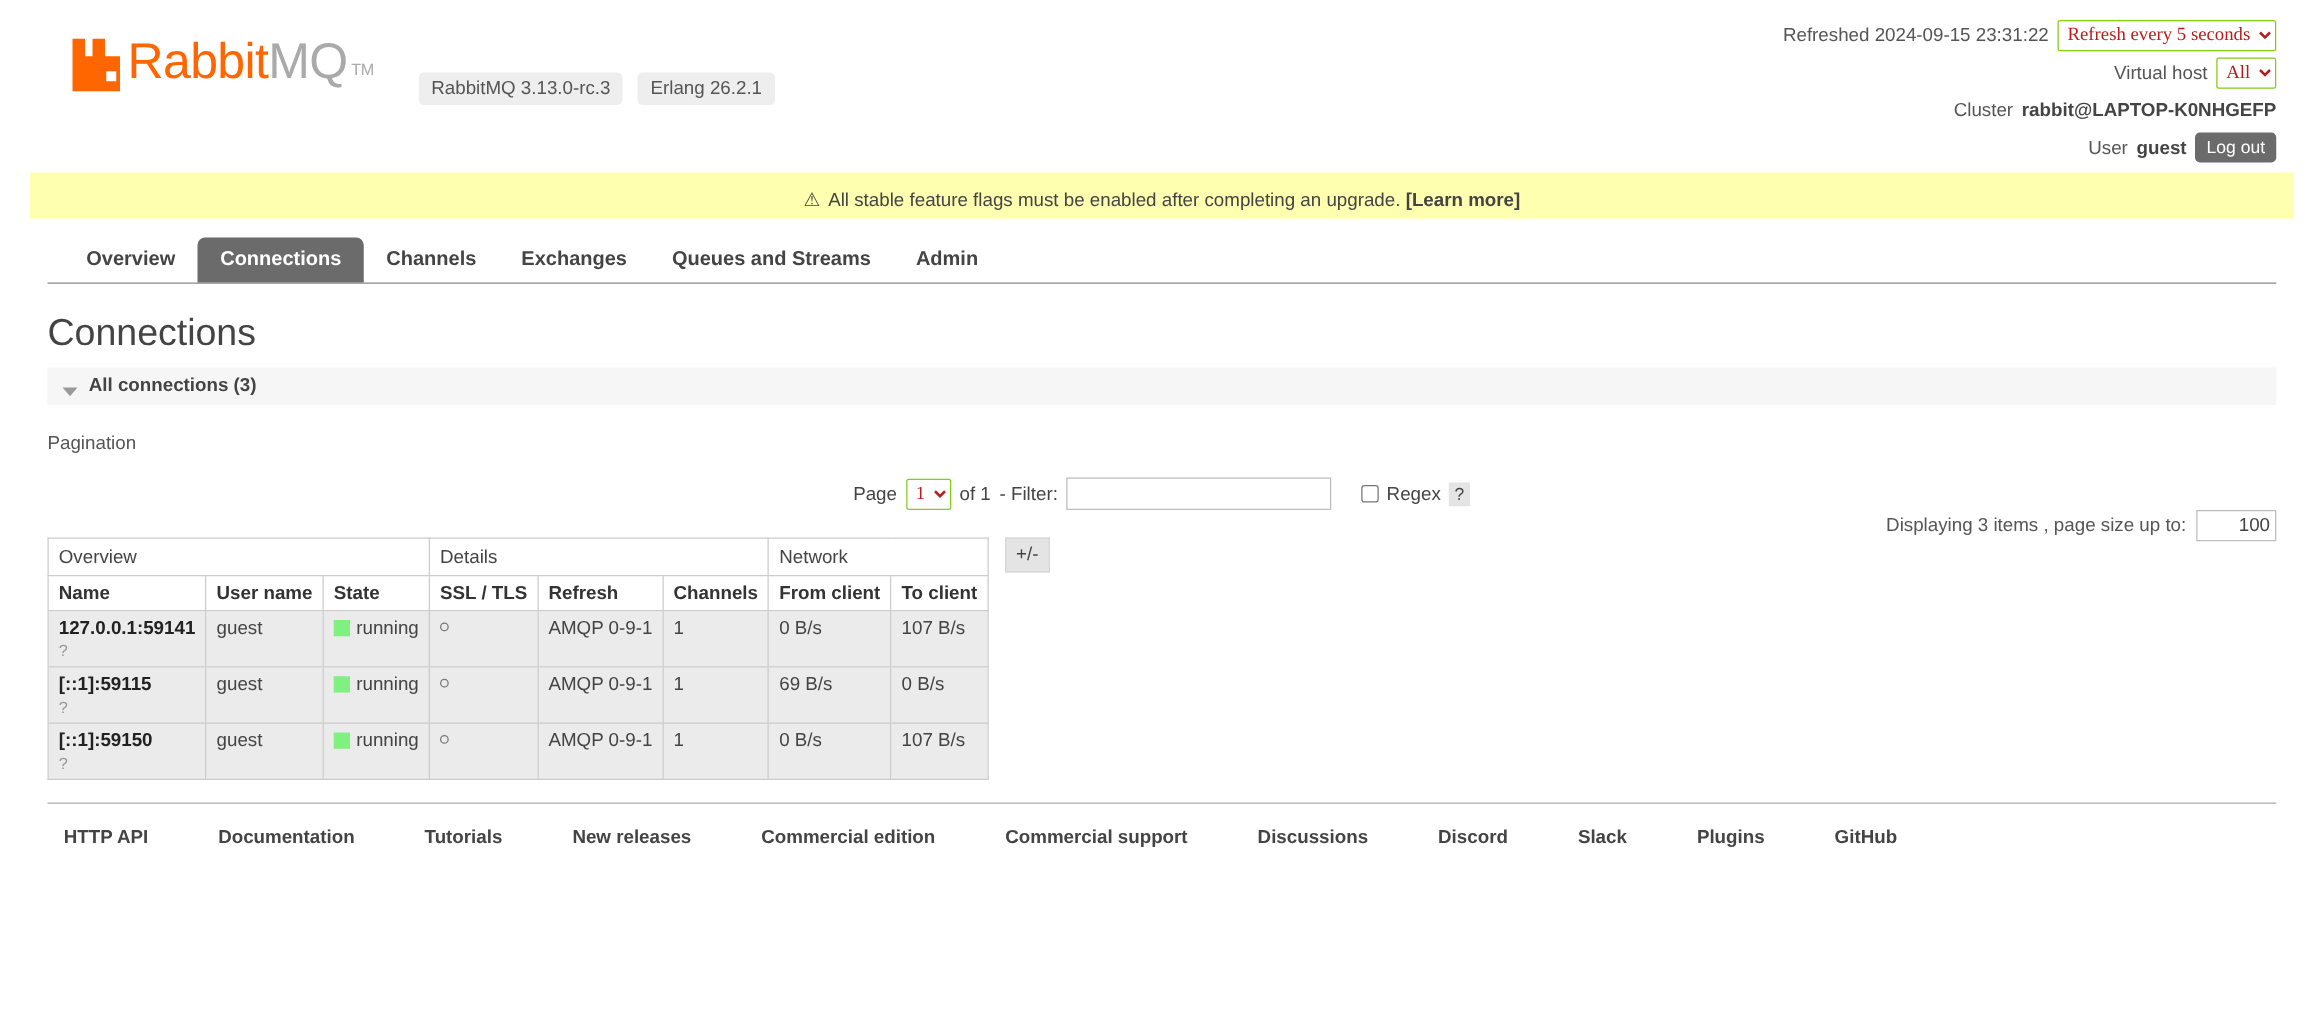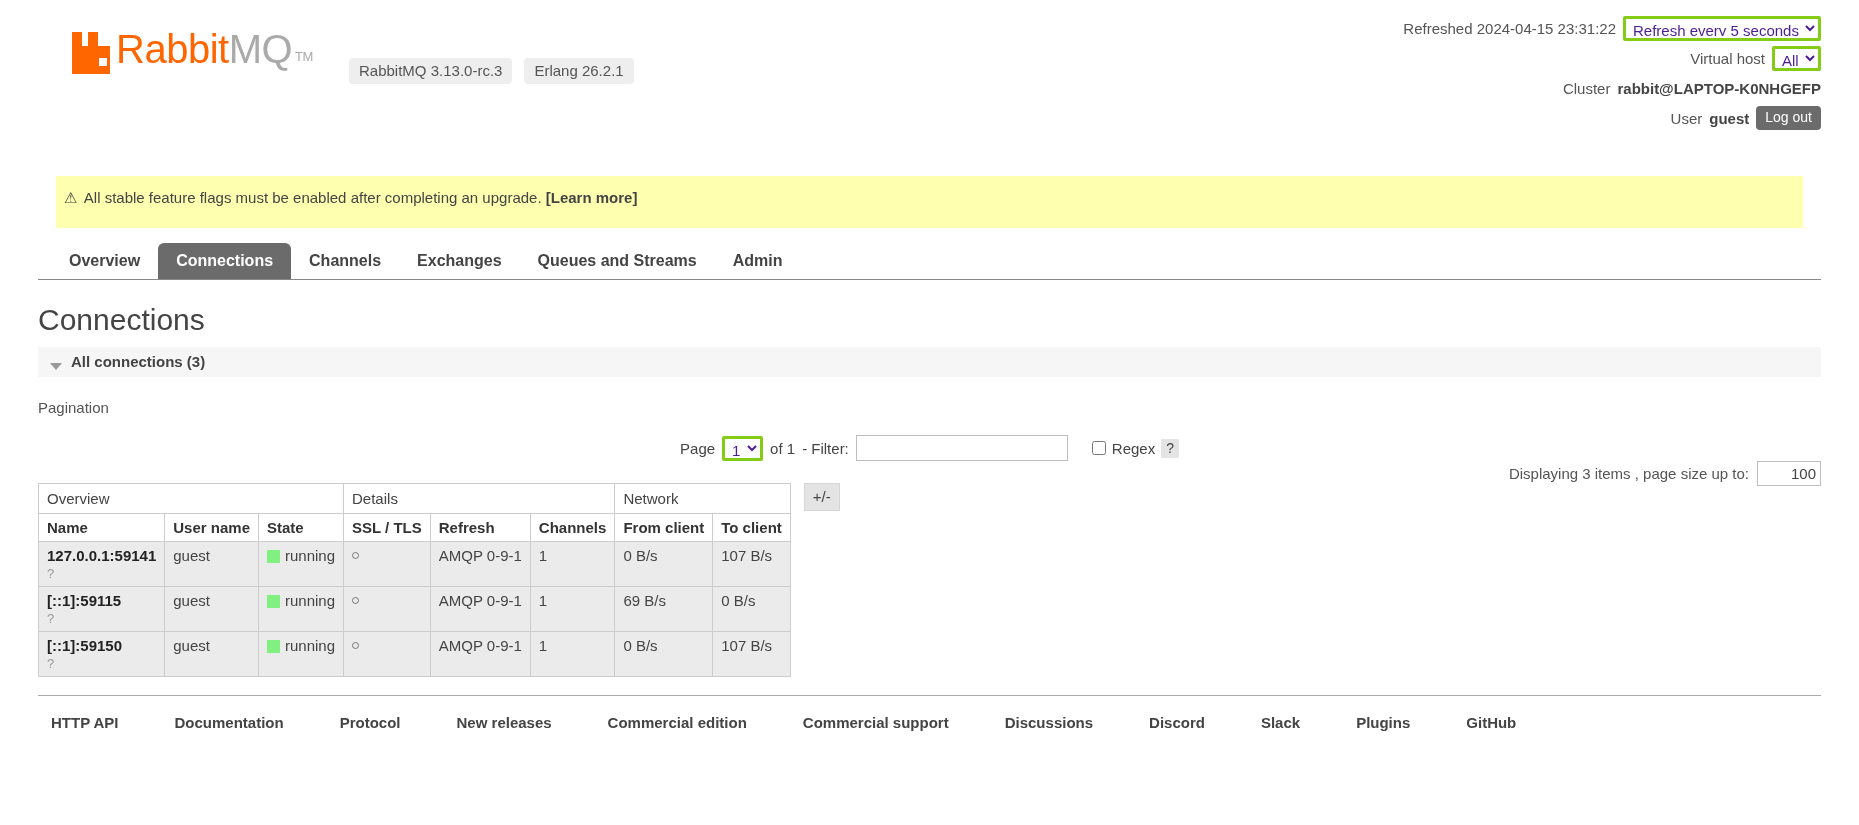"RabbitMQ TM" #page-header { height: 176px -> 138px; margin-left: 14px -> none }
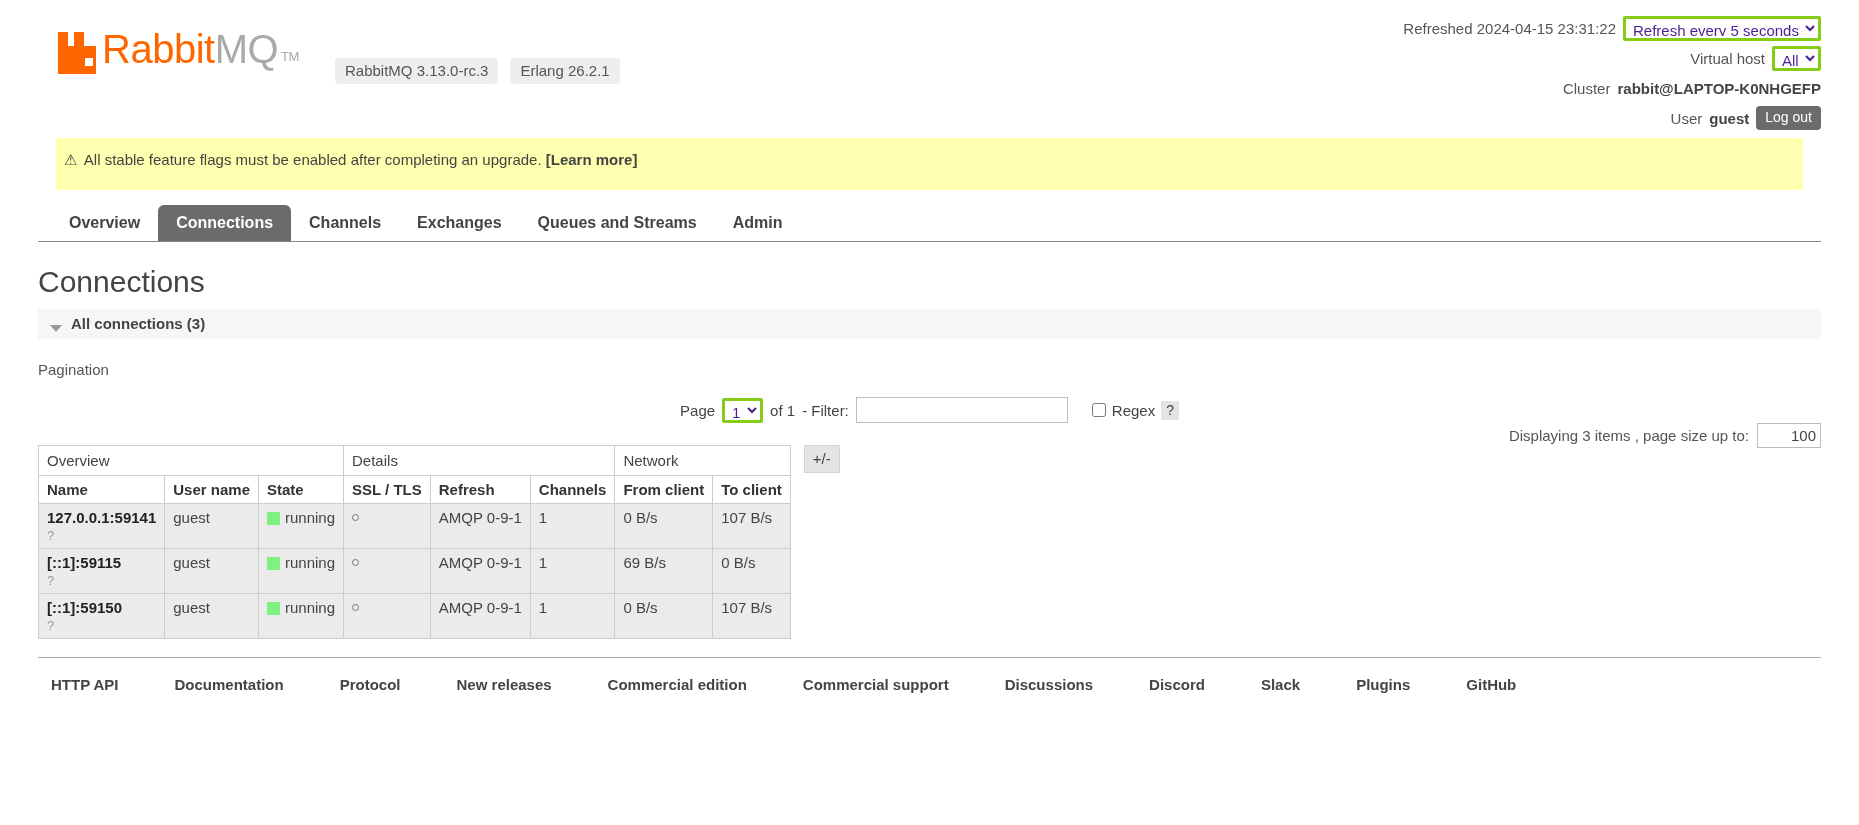"Refreshed 2024-04-15 23:31:22" span.lbl { text: 2024-04-15 -> 2024-09-15 }
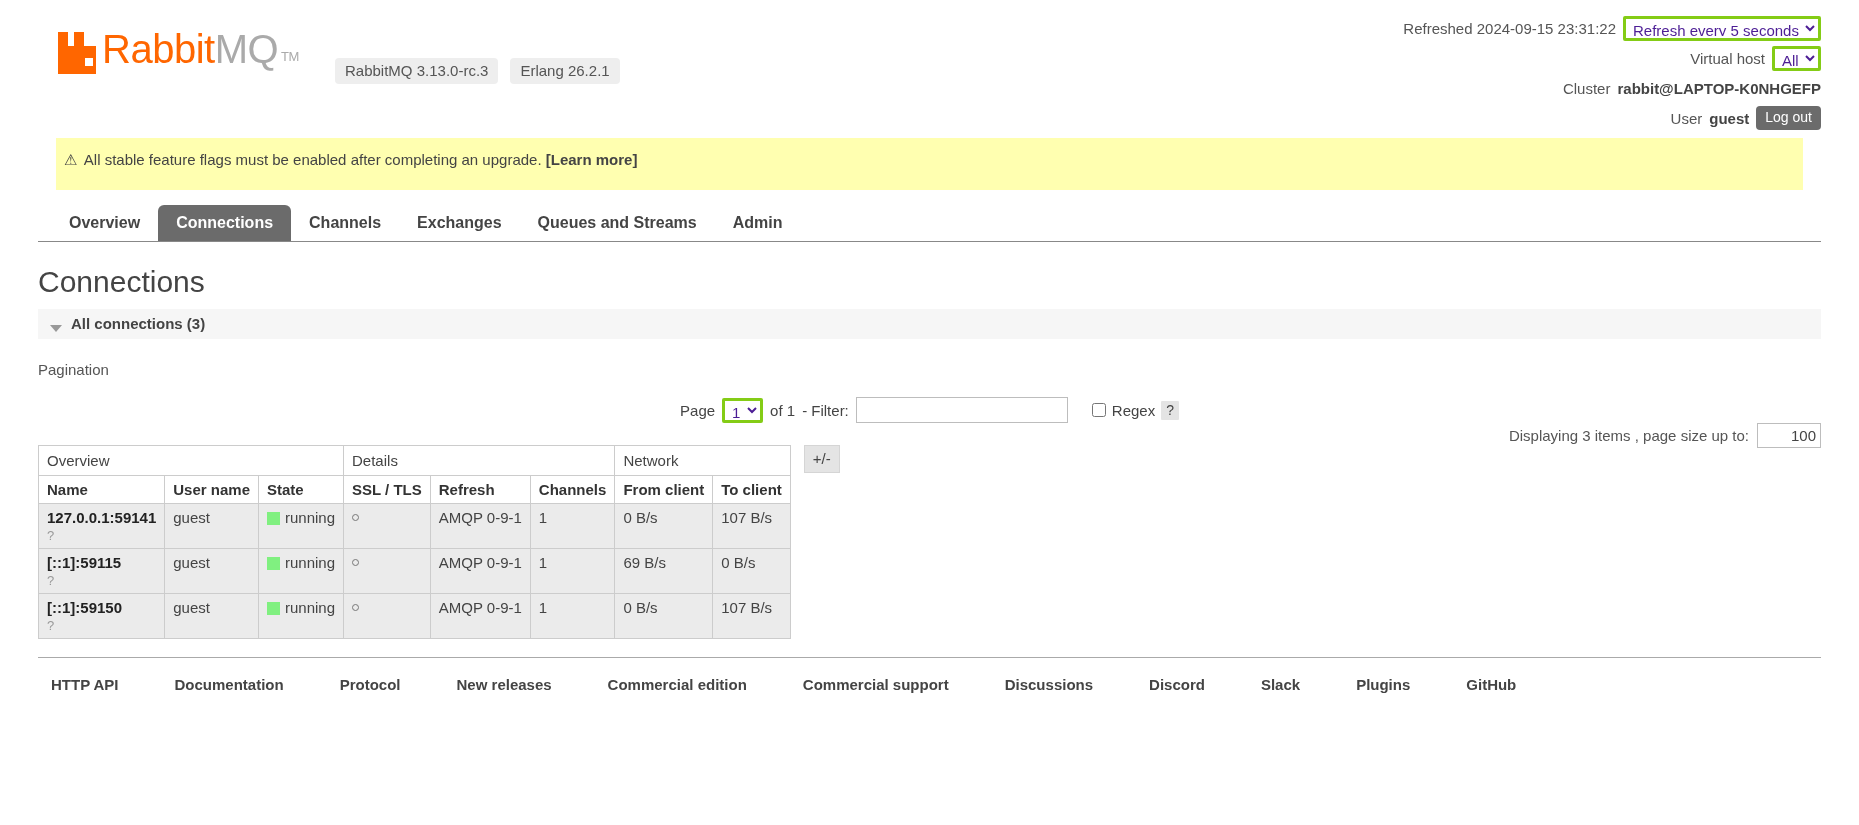"Refresh every 5 seconds" select.mini { border: 3px solid #84cc16 -> 1px solid #84cc16; color: #4c1d95 -> #b91c1c; font-family: Liberation Sans, sans-serif -> Liberation Serif, serif }
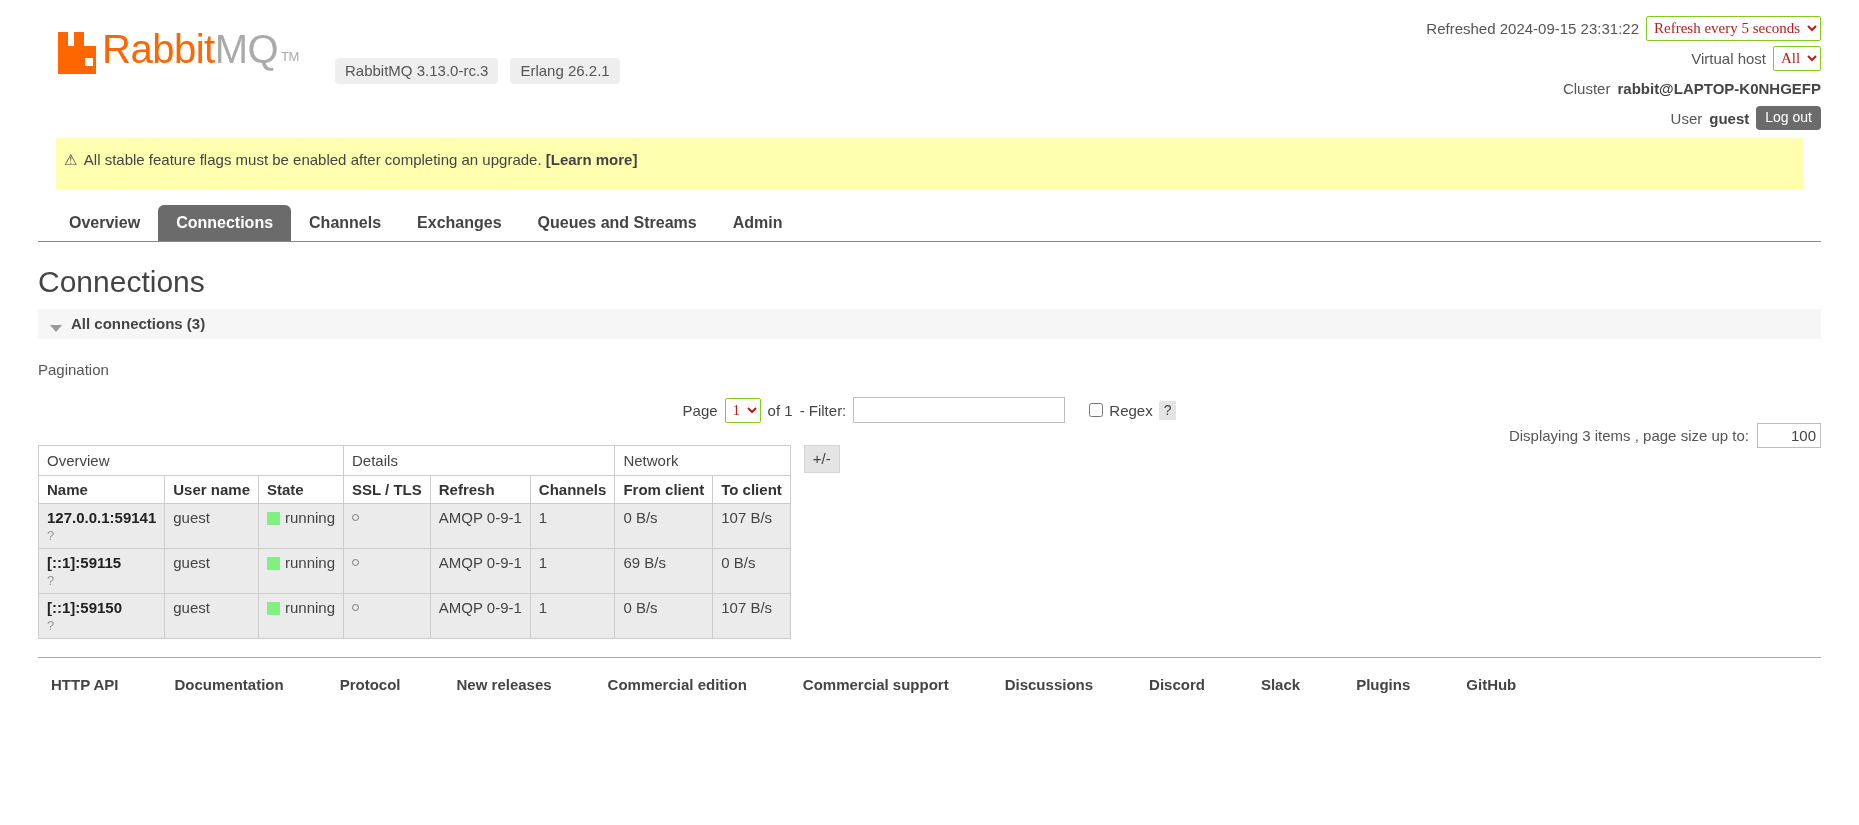"⚠ All stable feature flags" #warning-banner { height: 52px -> 37px; margin: 0 56px -> 0 24px; text-align: left -> center }
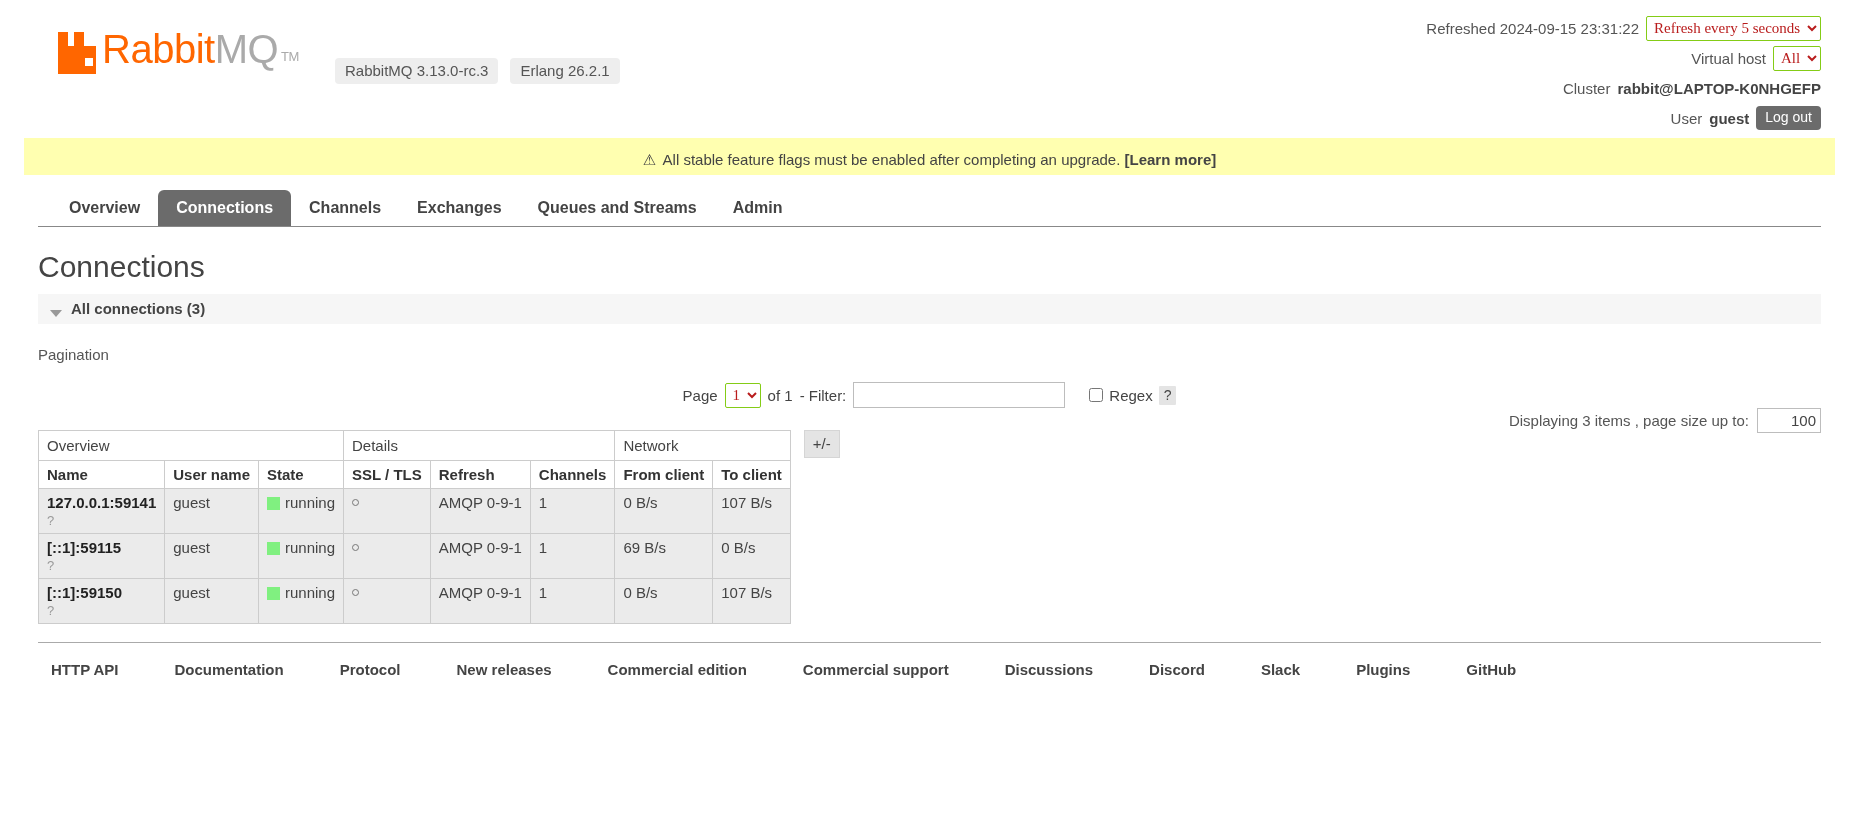"Protocol" a { text: Protocol -> Tutorials }
